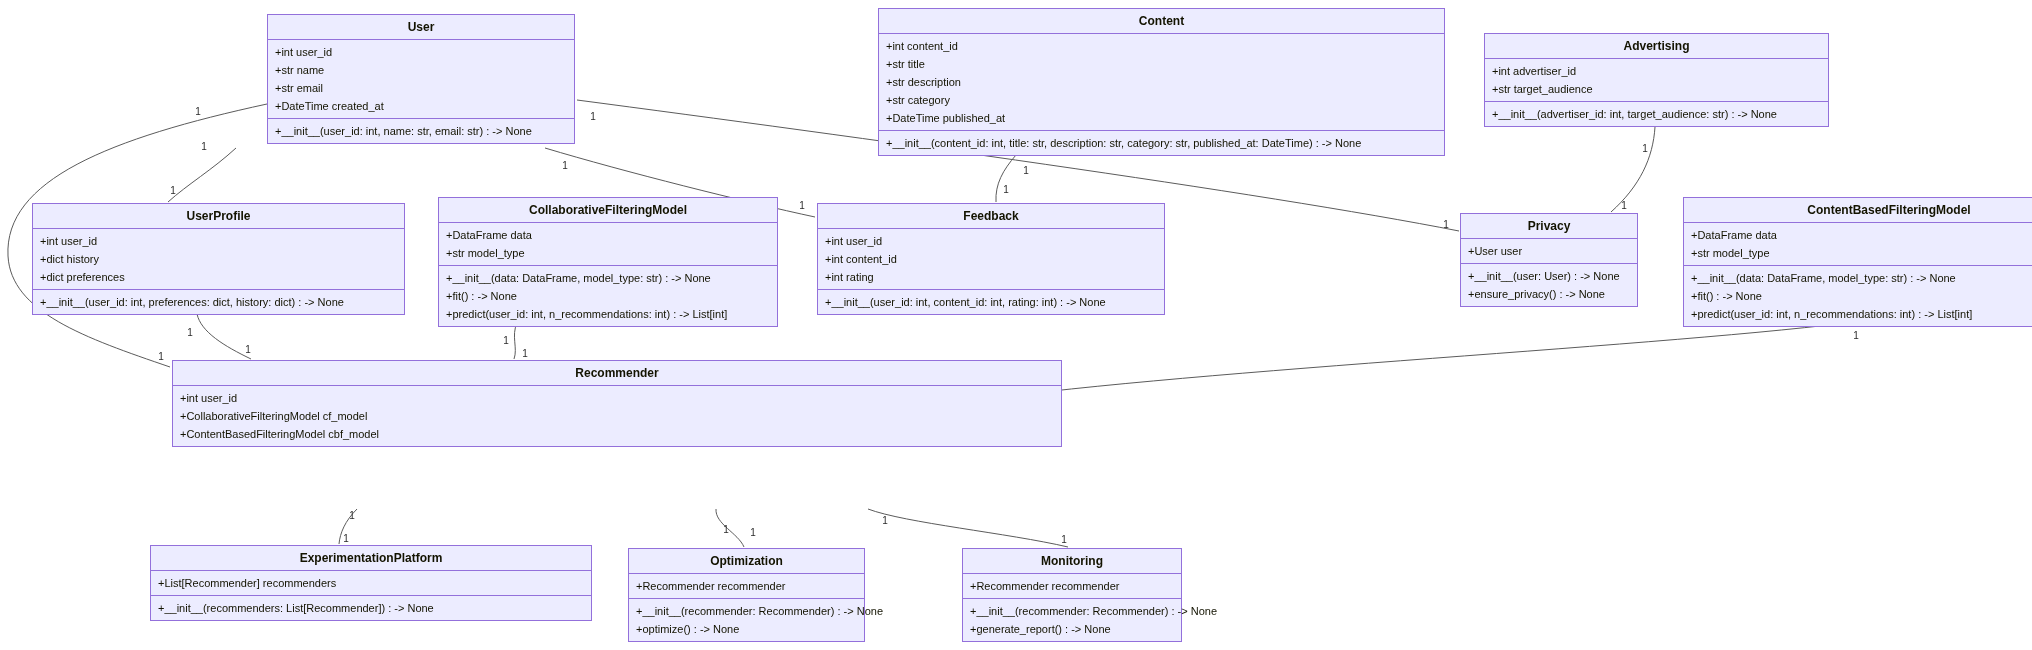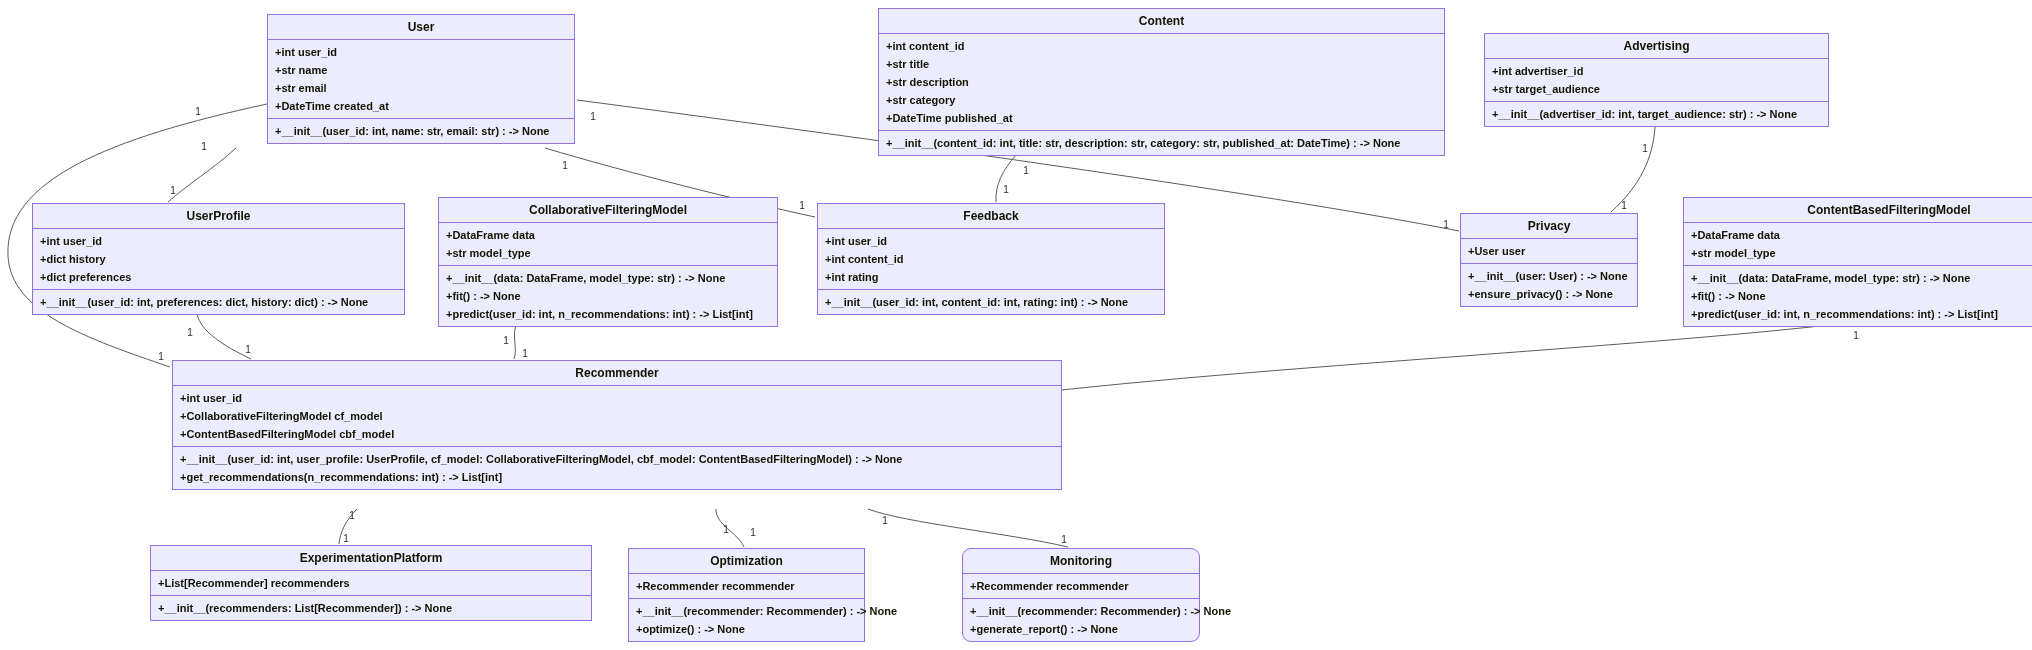"+int user_id" .uml-row { font-weight: bold -> none }
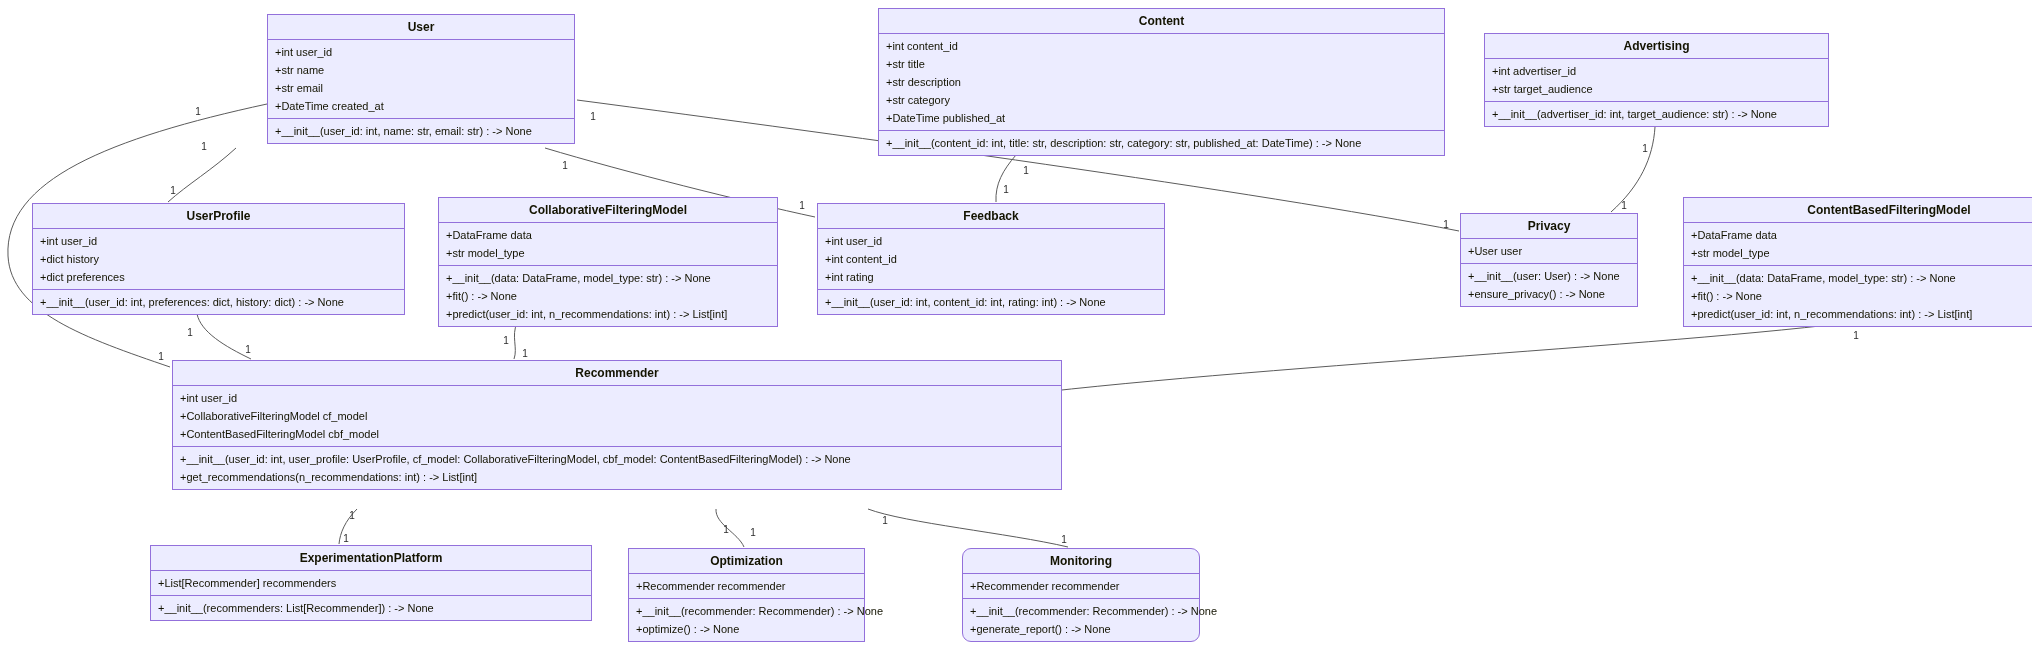"+__init__(user_id: int, user_profile:" div.uml-section { html: <div> <div>+__init__(user_id: int, user_profile: UserProfile, cf_model: CollaborativeFilteringModel, cbf_model: ContentBasedFilteringModel) : -&gt; None</div> <div>+get_recommendations(n_recommendations: int) : -&gt; List[int]</div> </div> -> none }
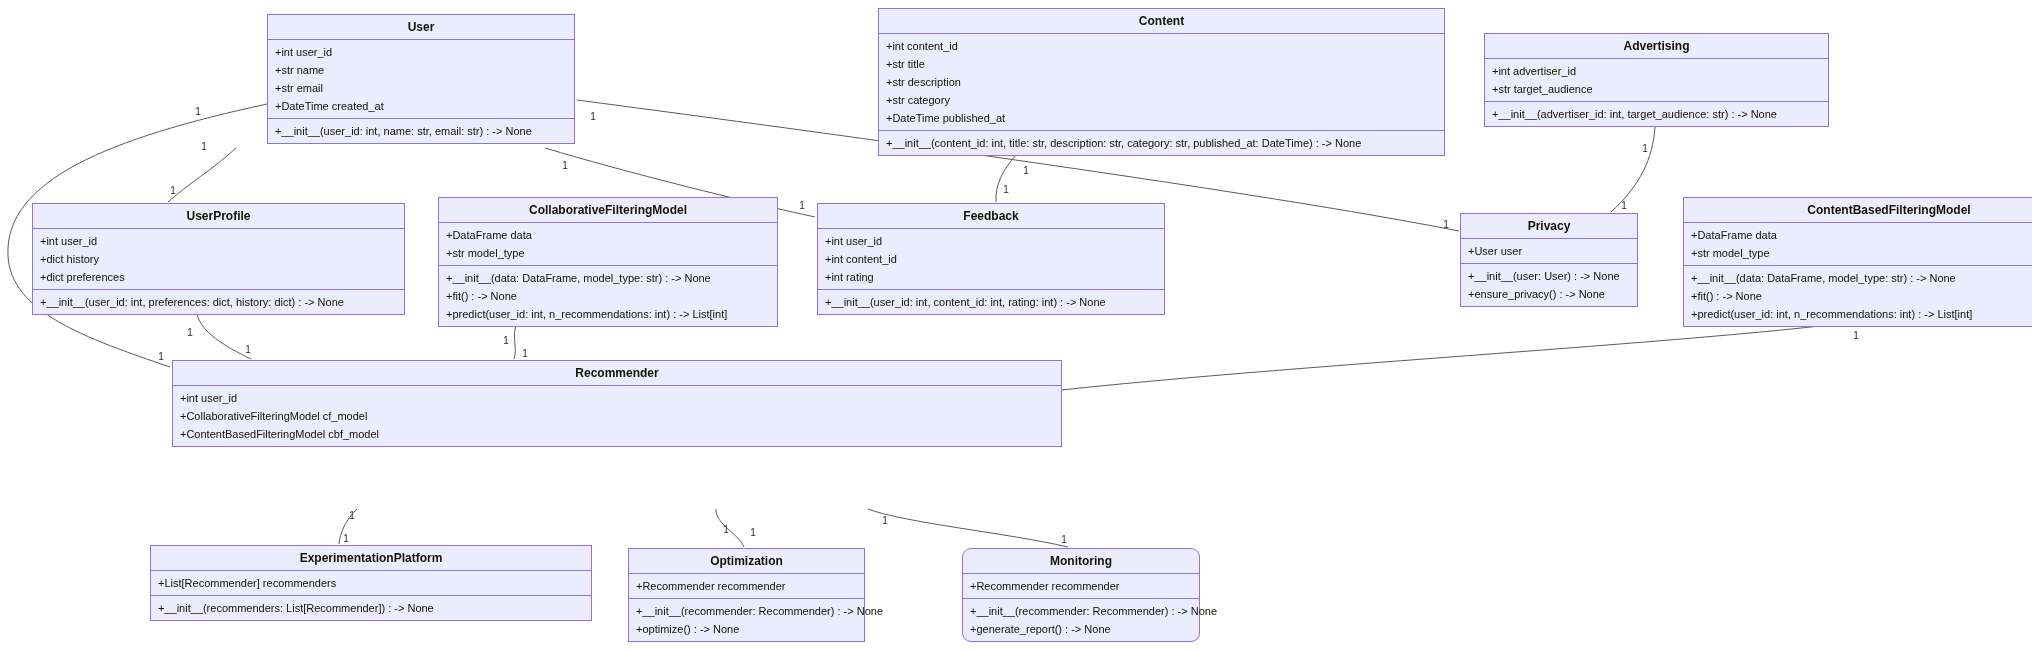"Monitoring" div.uml-class { border-radius: 9px -> none; width: 238px -> 220px }
